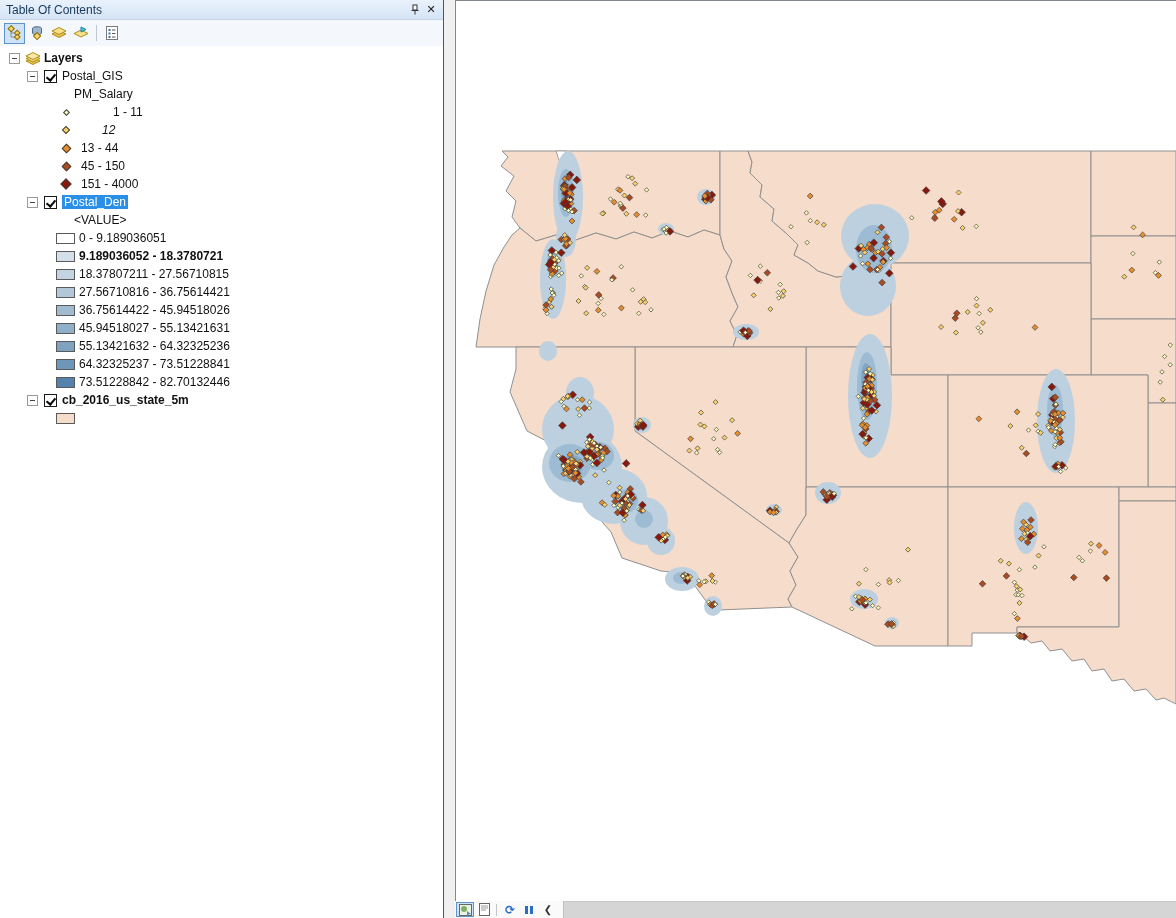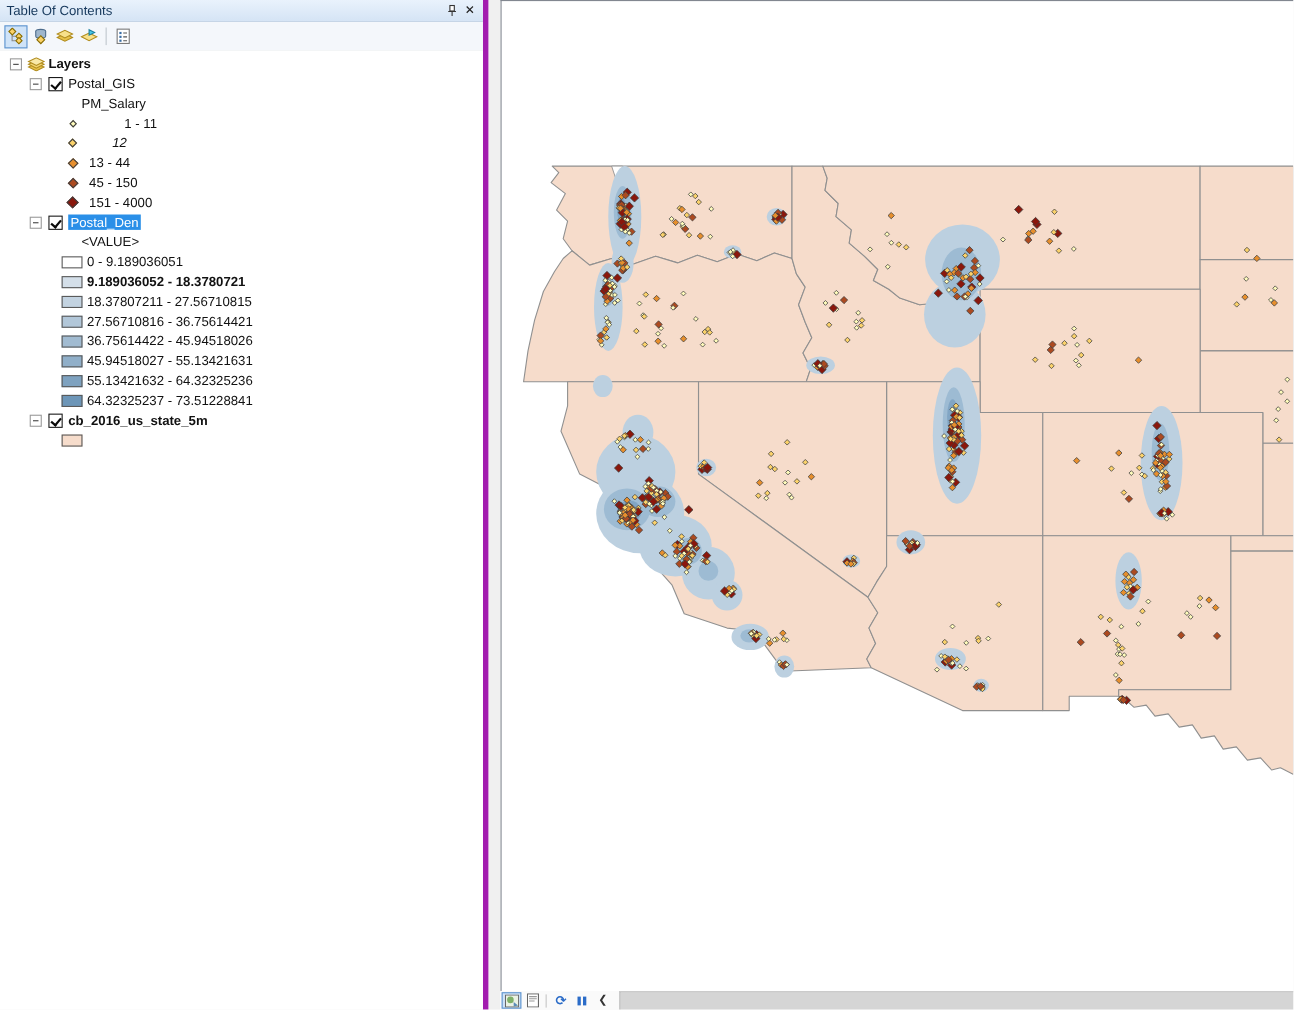"Table Of Contents" #toc-panel { border-right: 5px solid #a21caf -> 1px solid #a21caf }
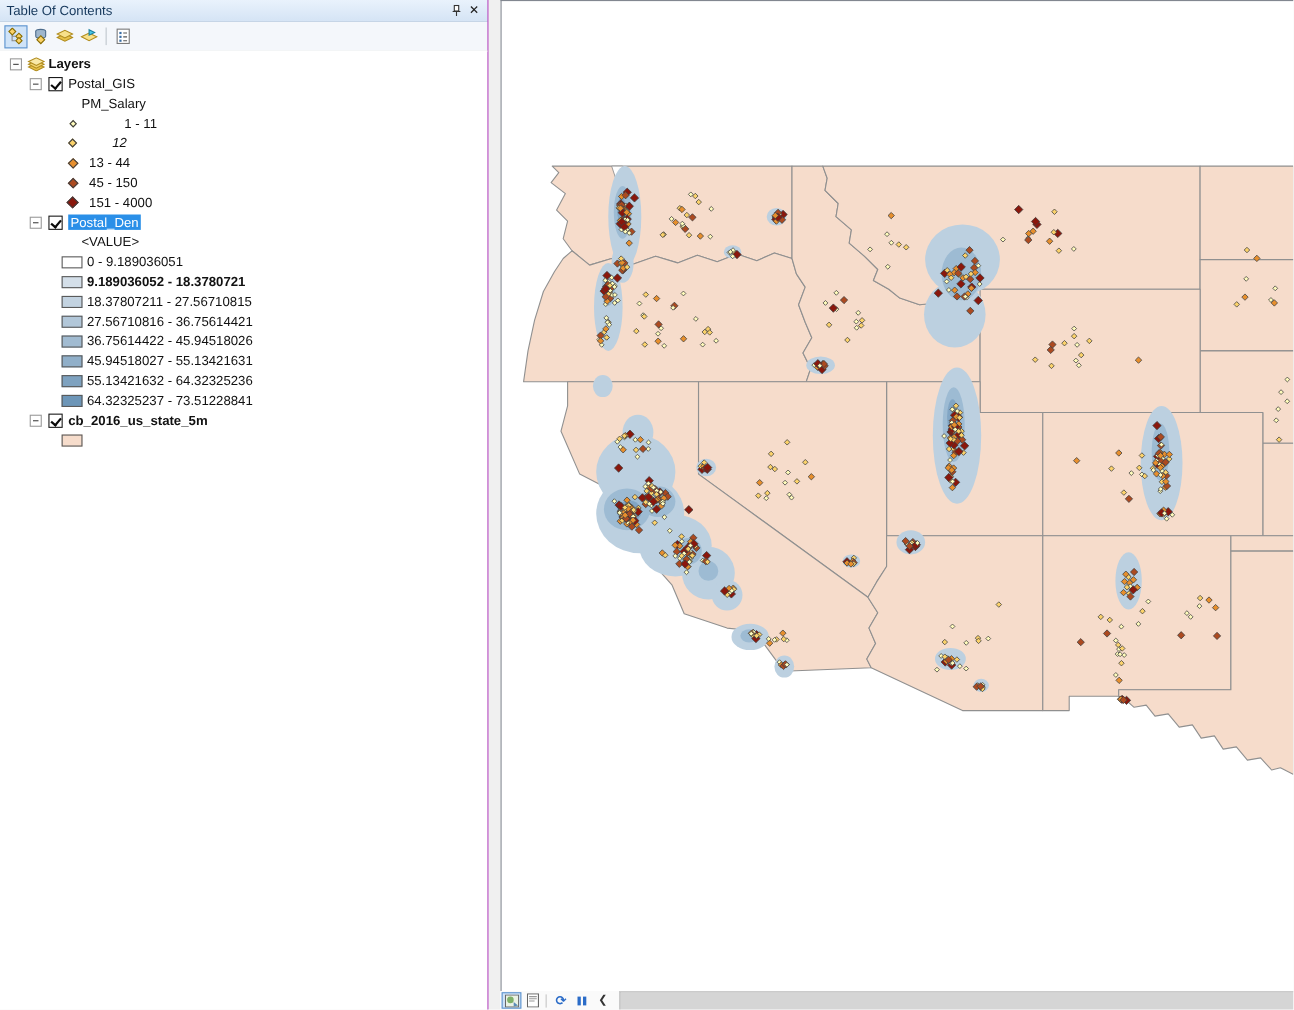"73.51228842 - 82.70132446" div.trow { html: none -> <div><span></span><span>73.51228842 - 82.70132446</span></div> }
